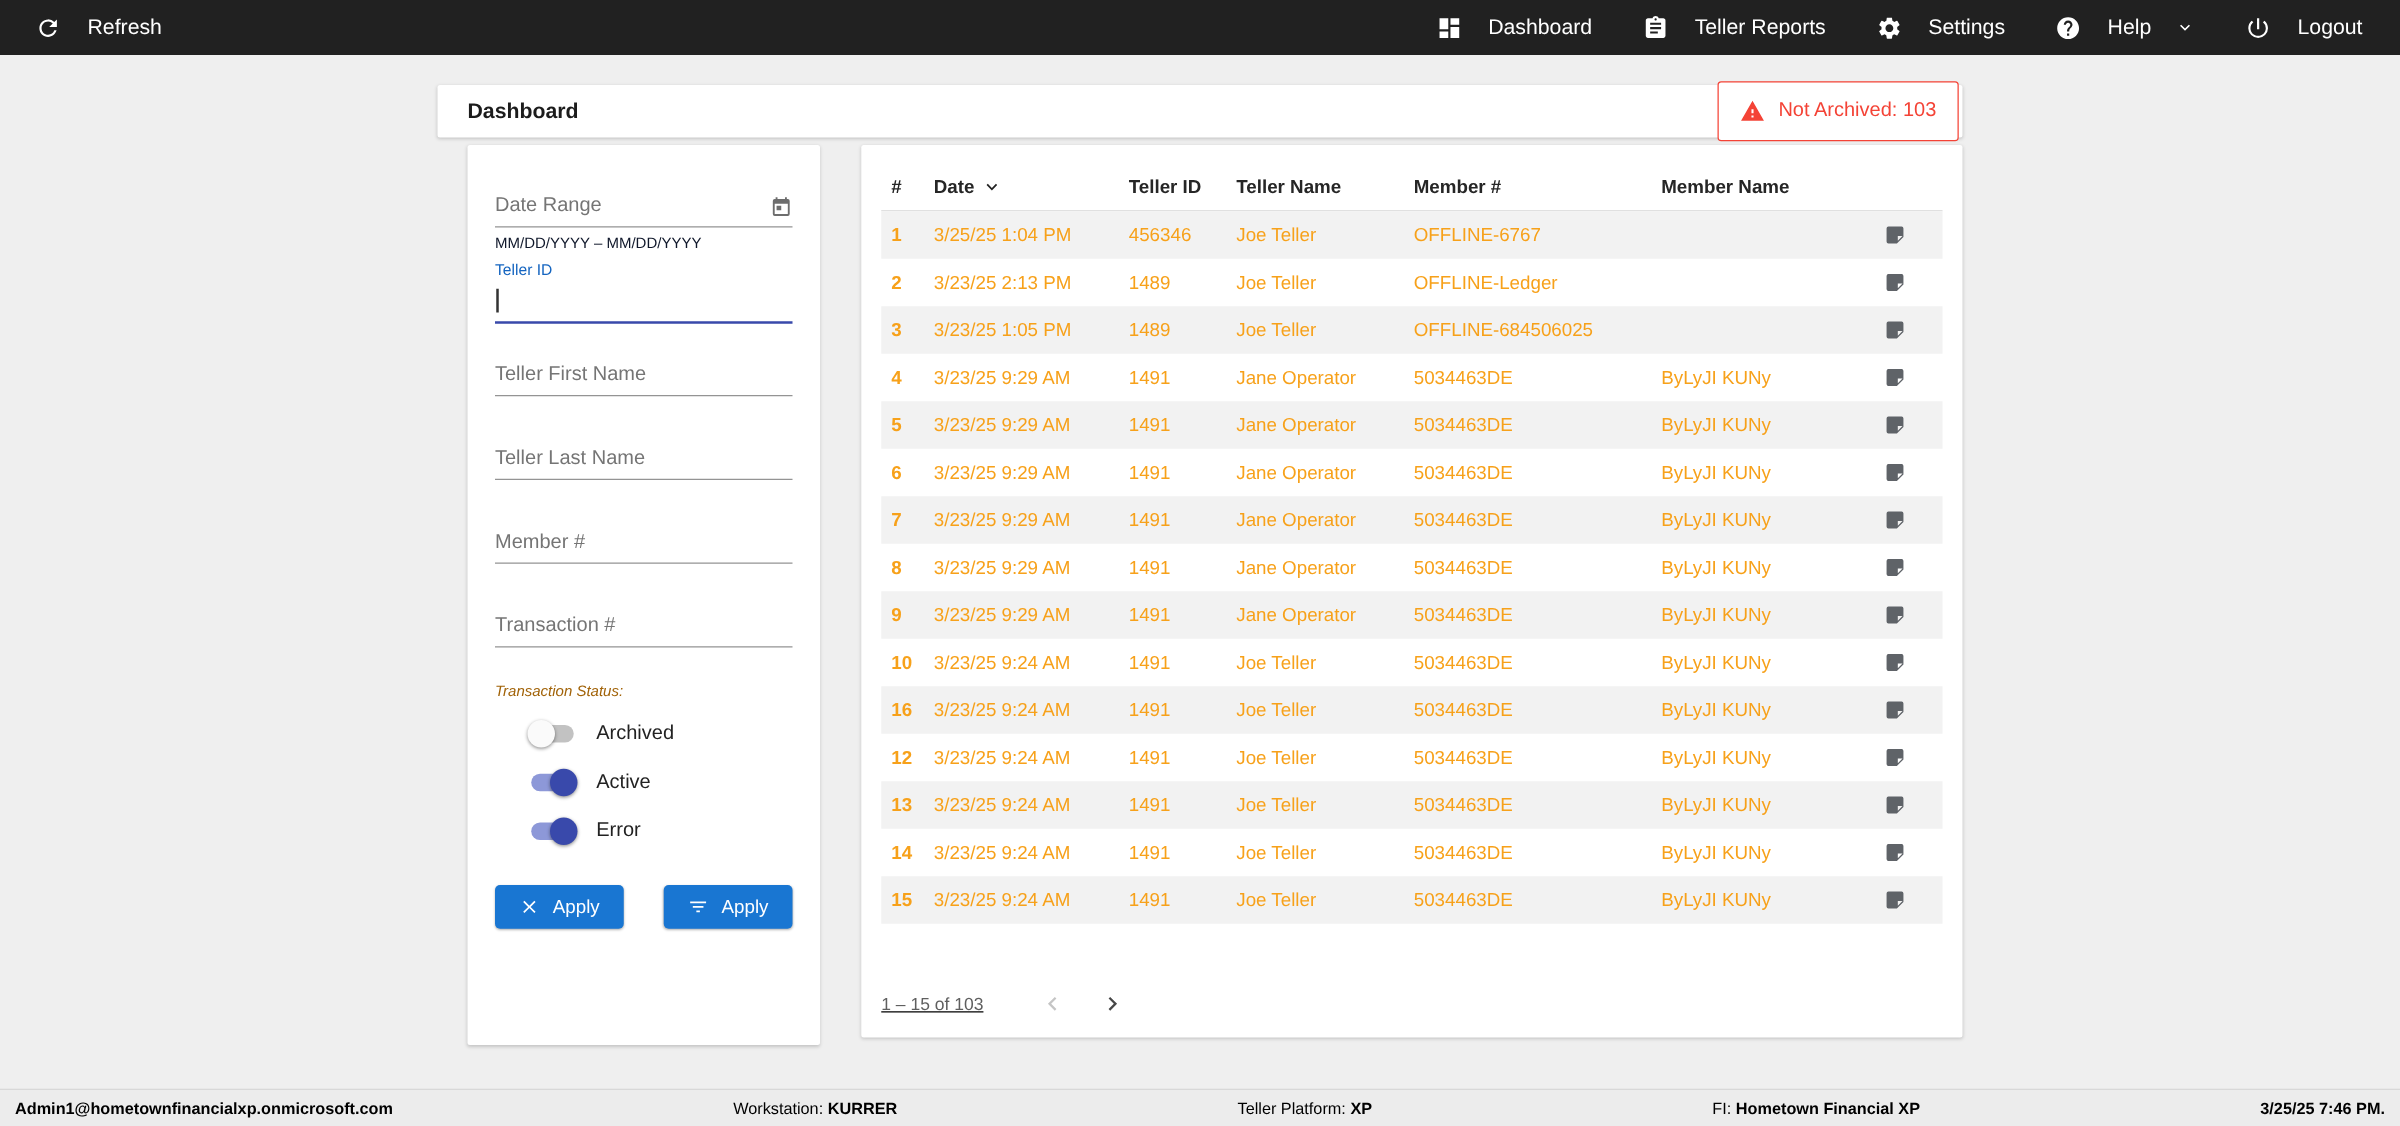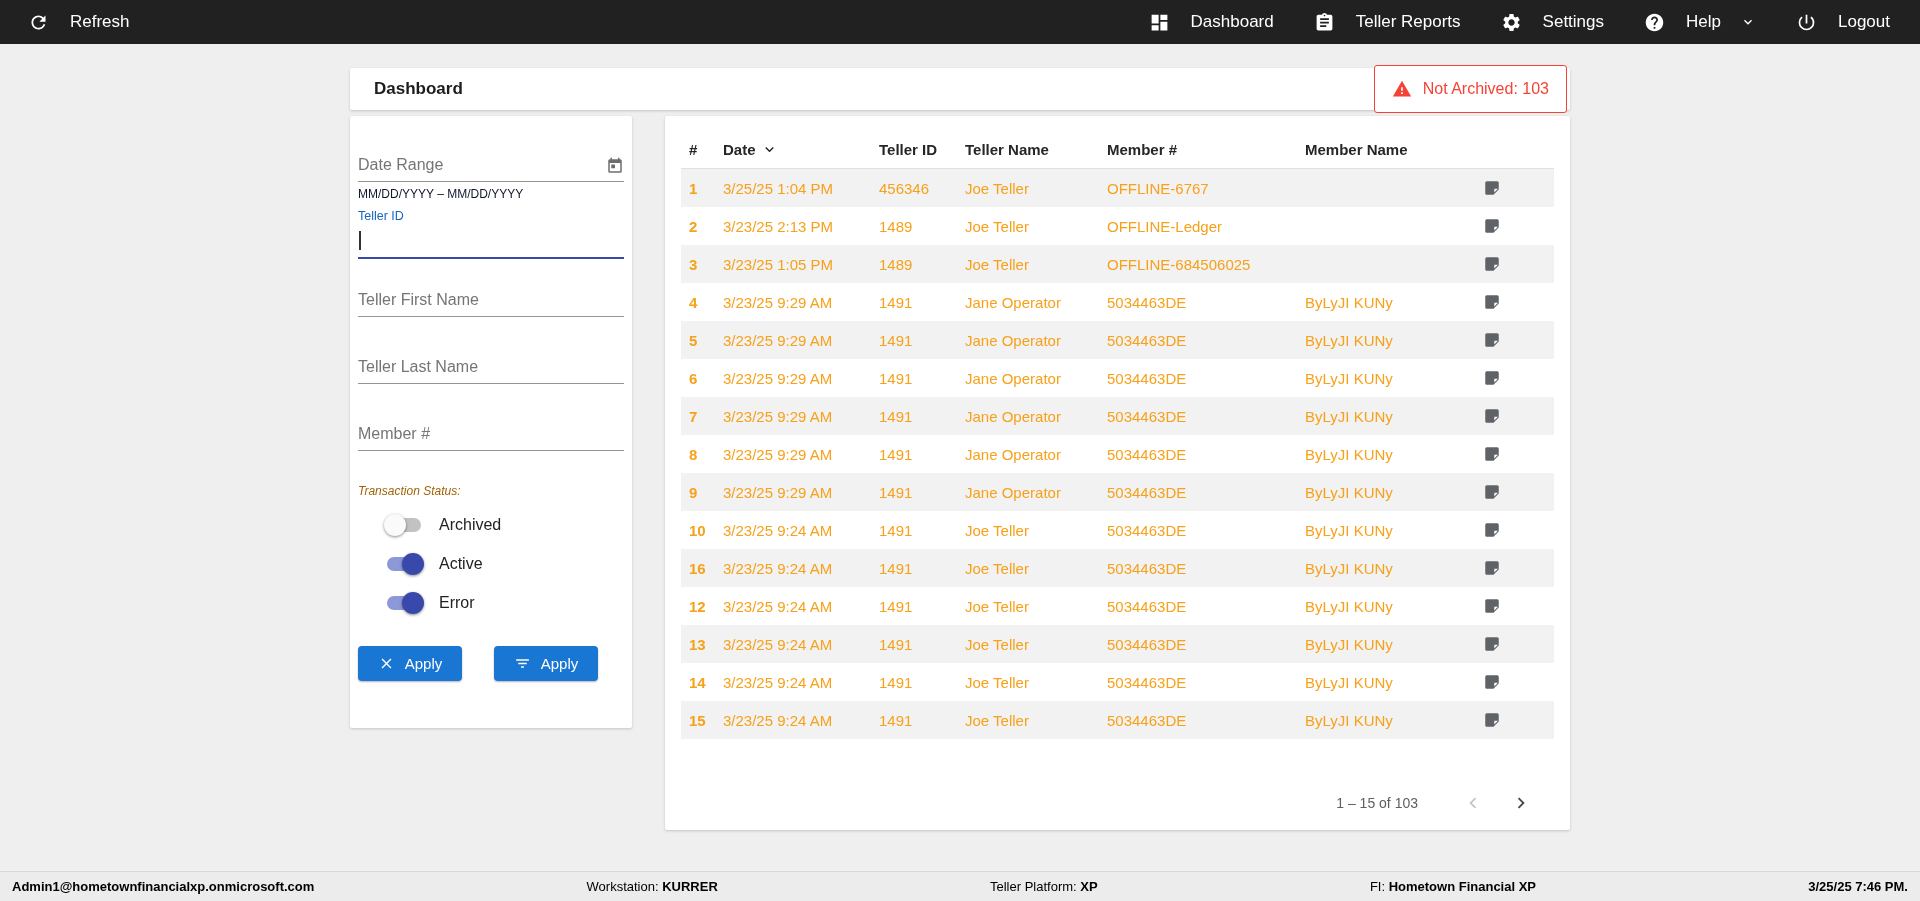"Date Range" .filter-panel { height: 612px -> 720px; margin-left: none -> 24px; padding: 32px 8px 0 -> 32px 22px 0 }
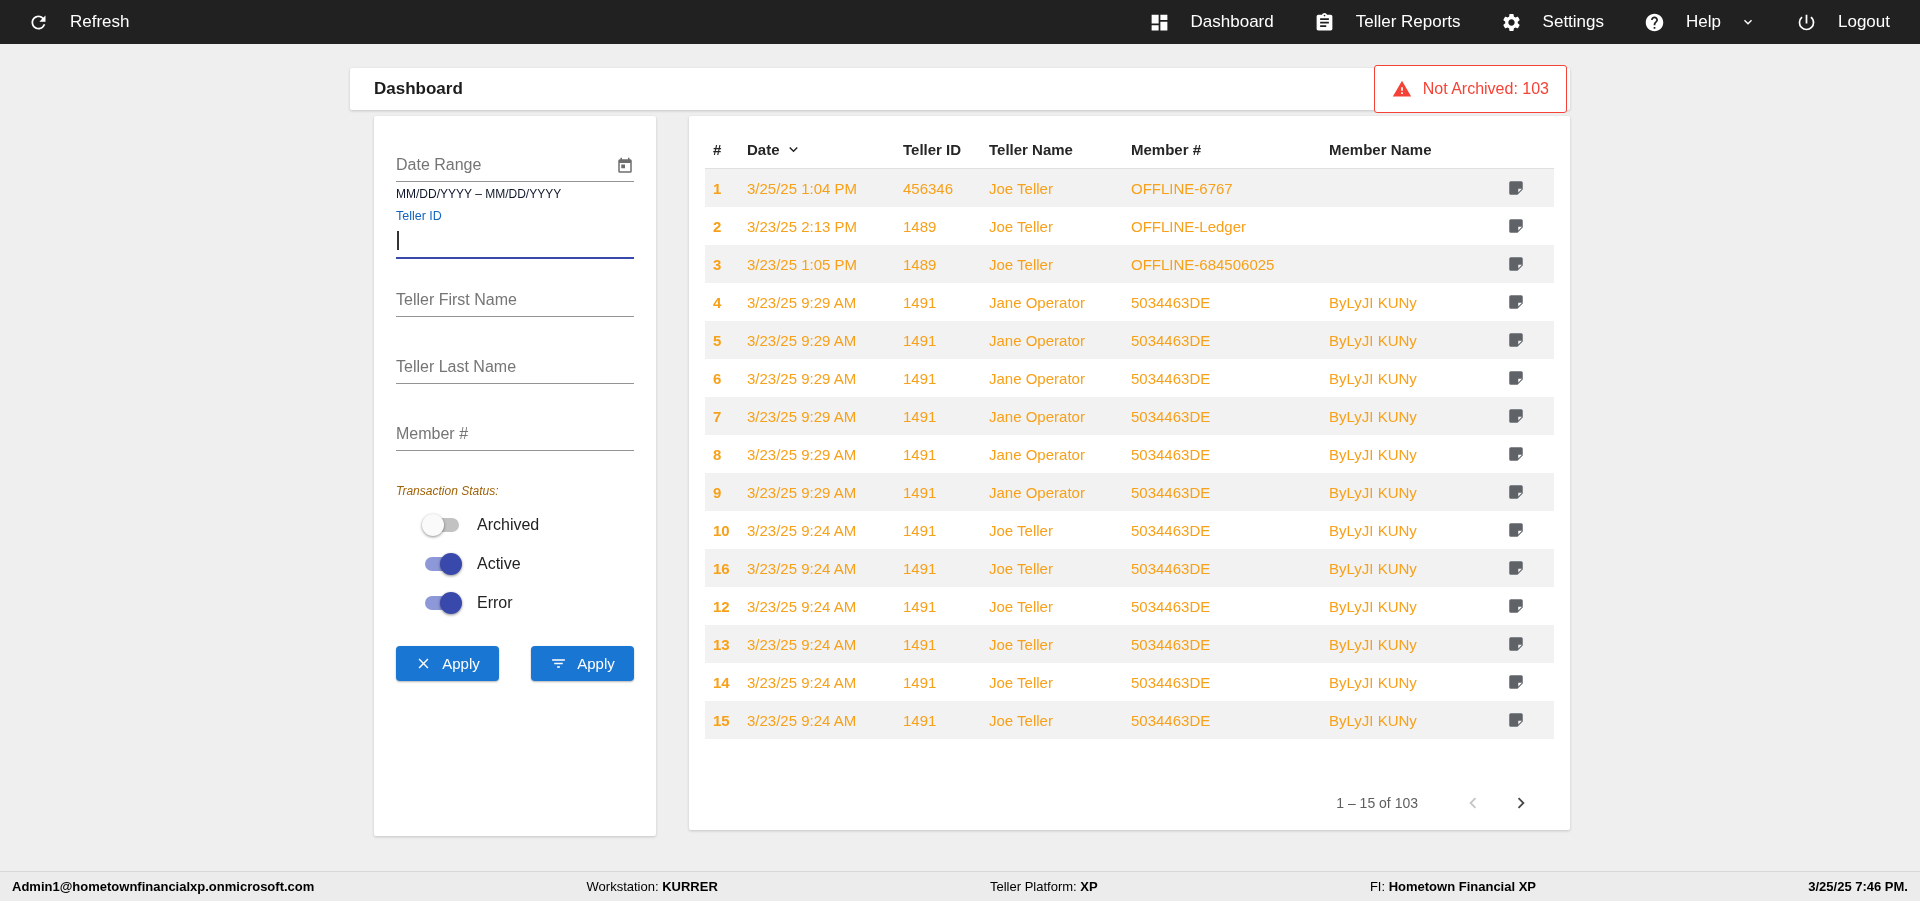"Transaction #" div.field { html: none -> <div> <input> </div> }
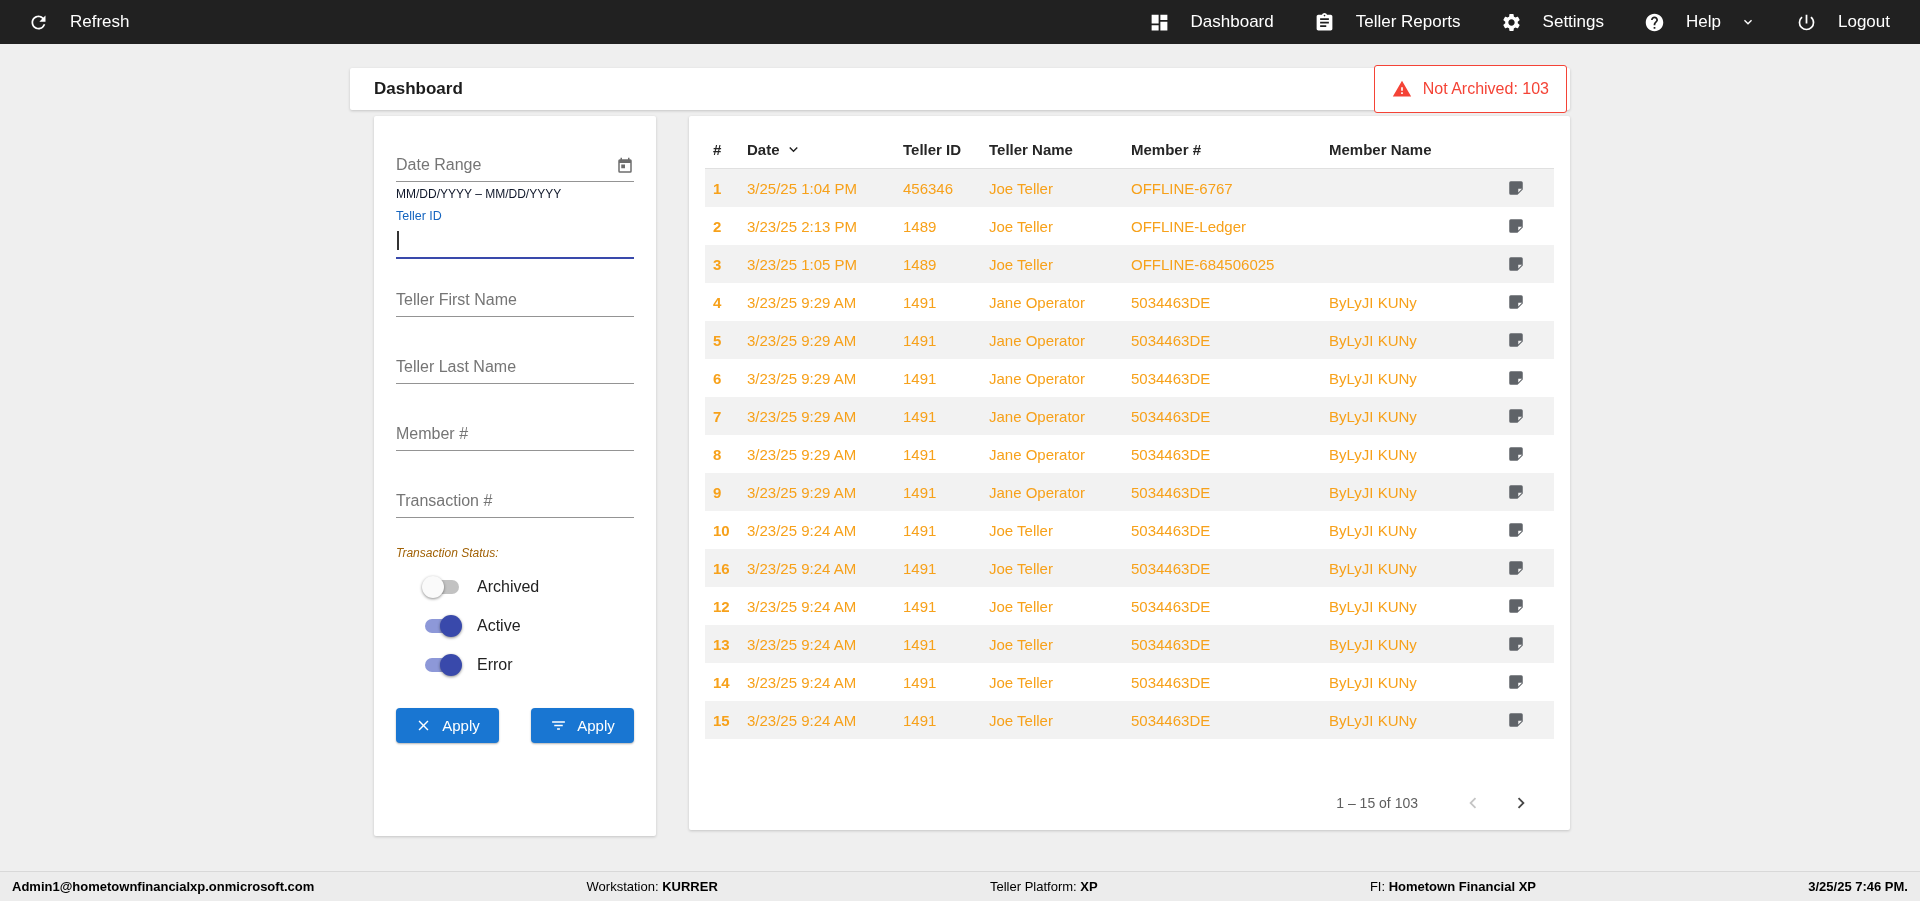"1 – 15 of 103" .pagination { justify-content: flex-end -> none; text-decoration: none -> underline }
